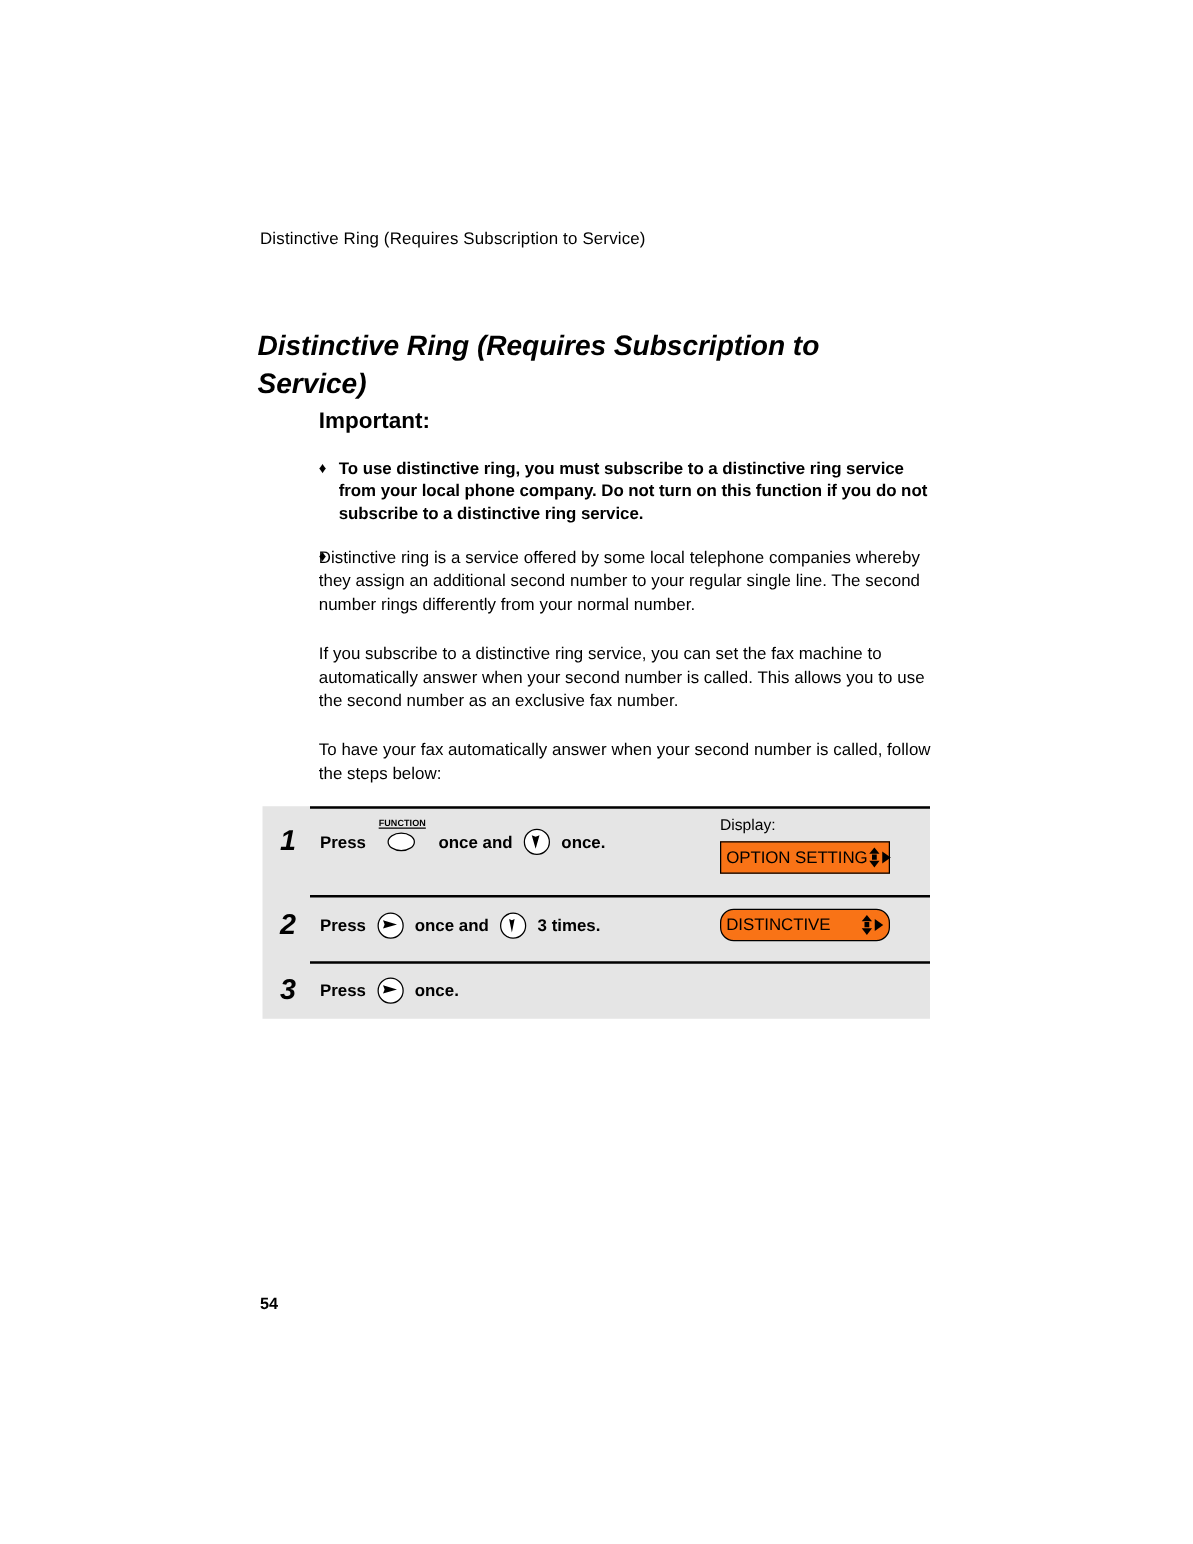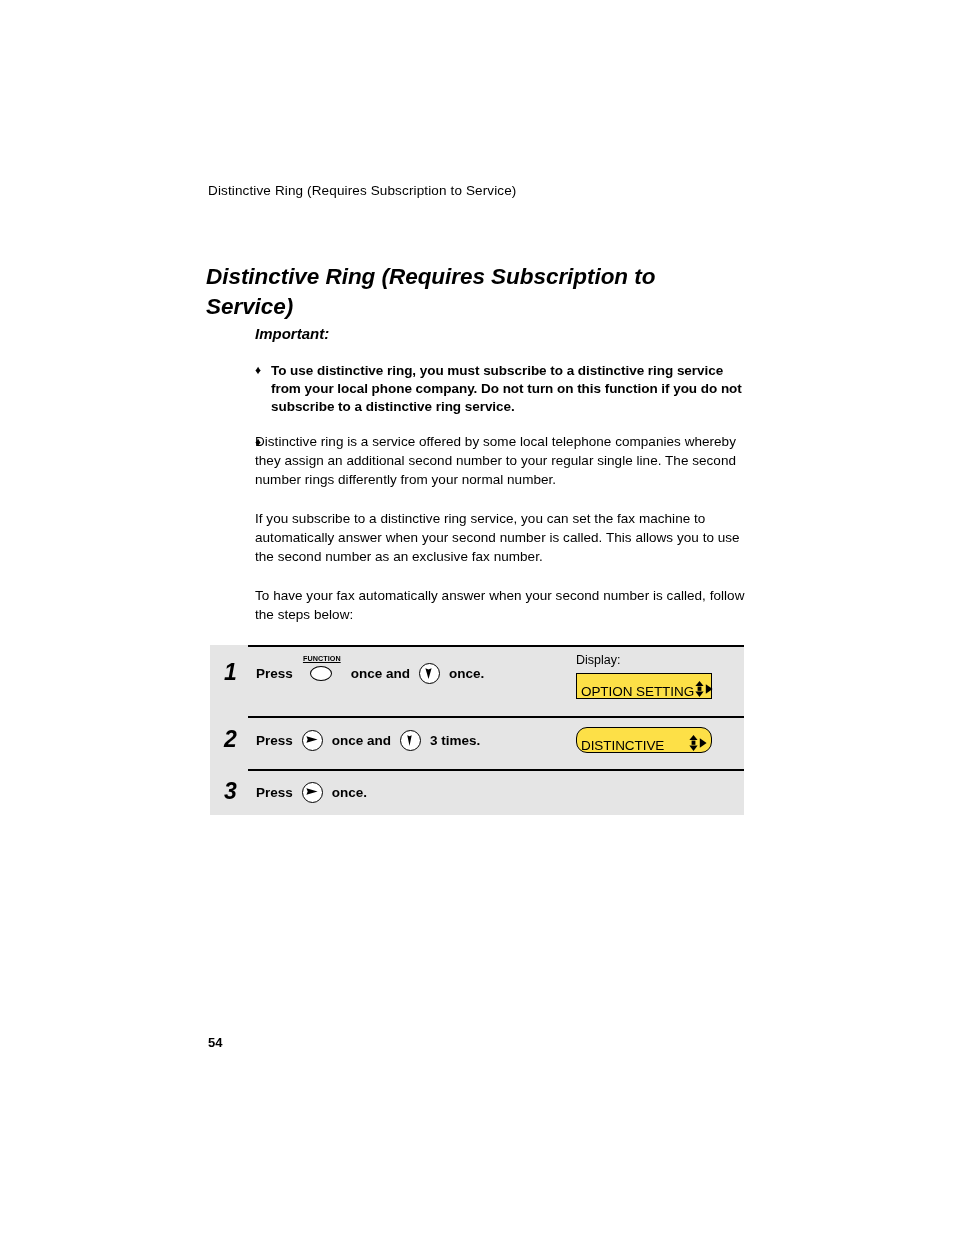"Important:" .important-label { font-size: 15px -> 18px; font-style: italic -> none }
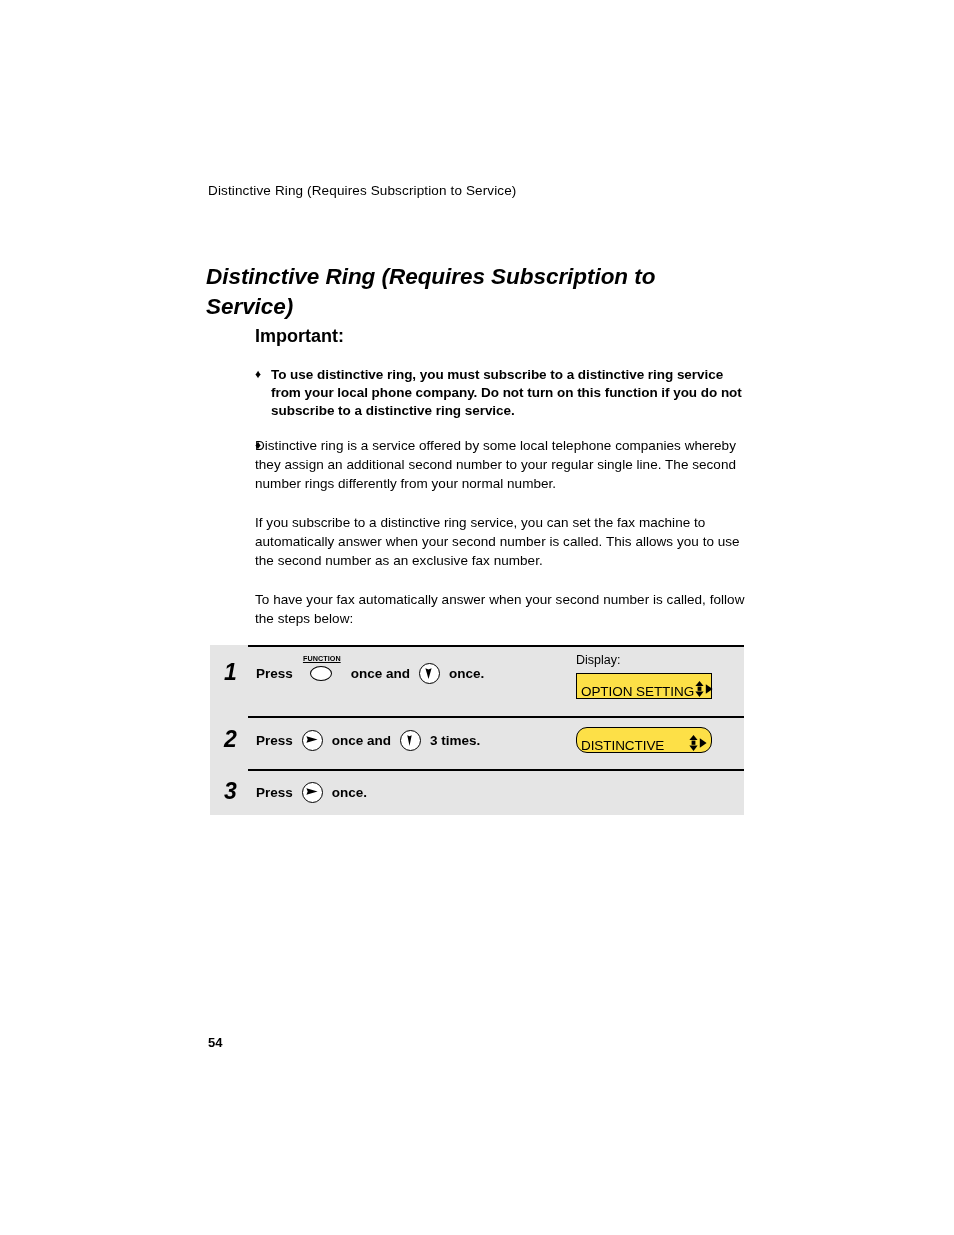"OPTION SETTING" .lcd { align-items: flex-end -> center; background: #fde047 -> #f97316 }
